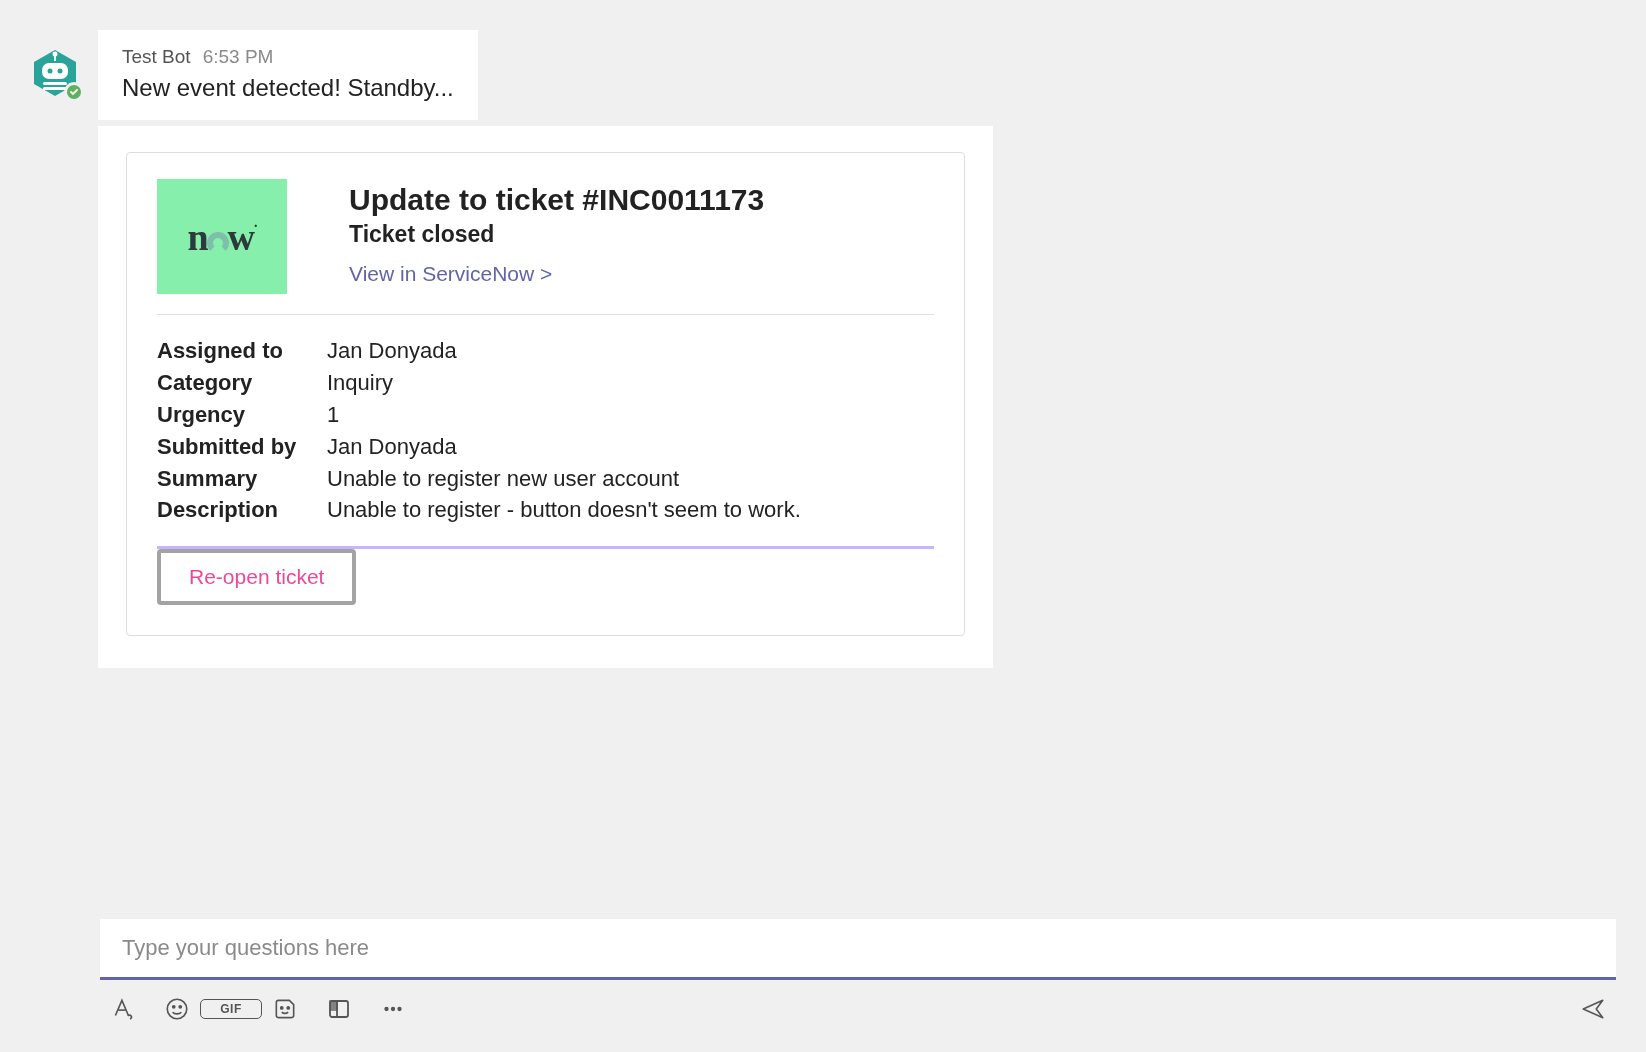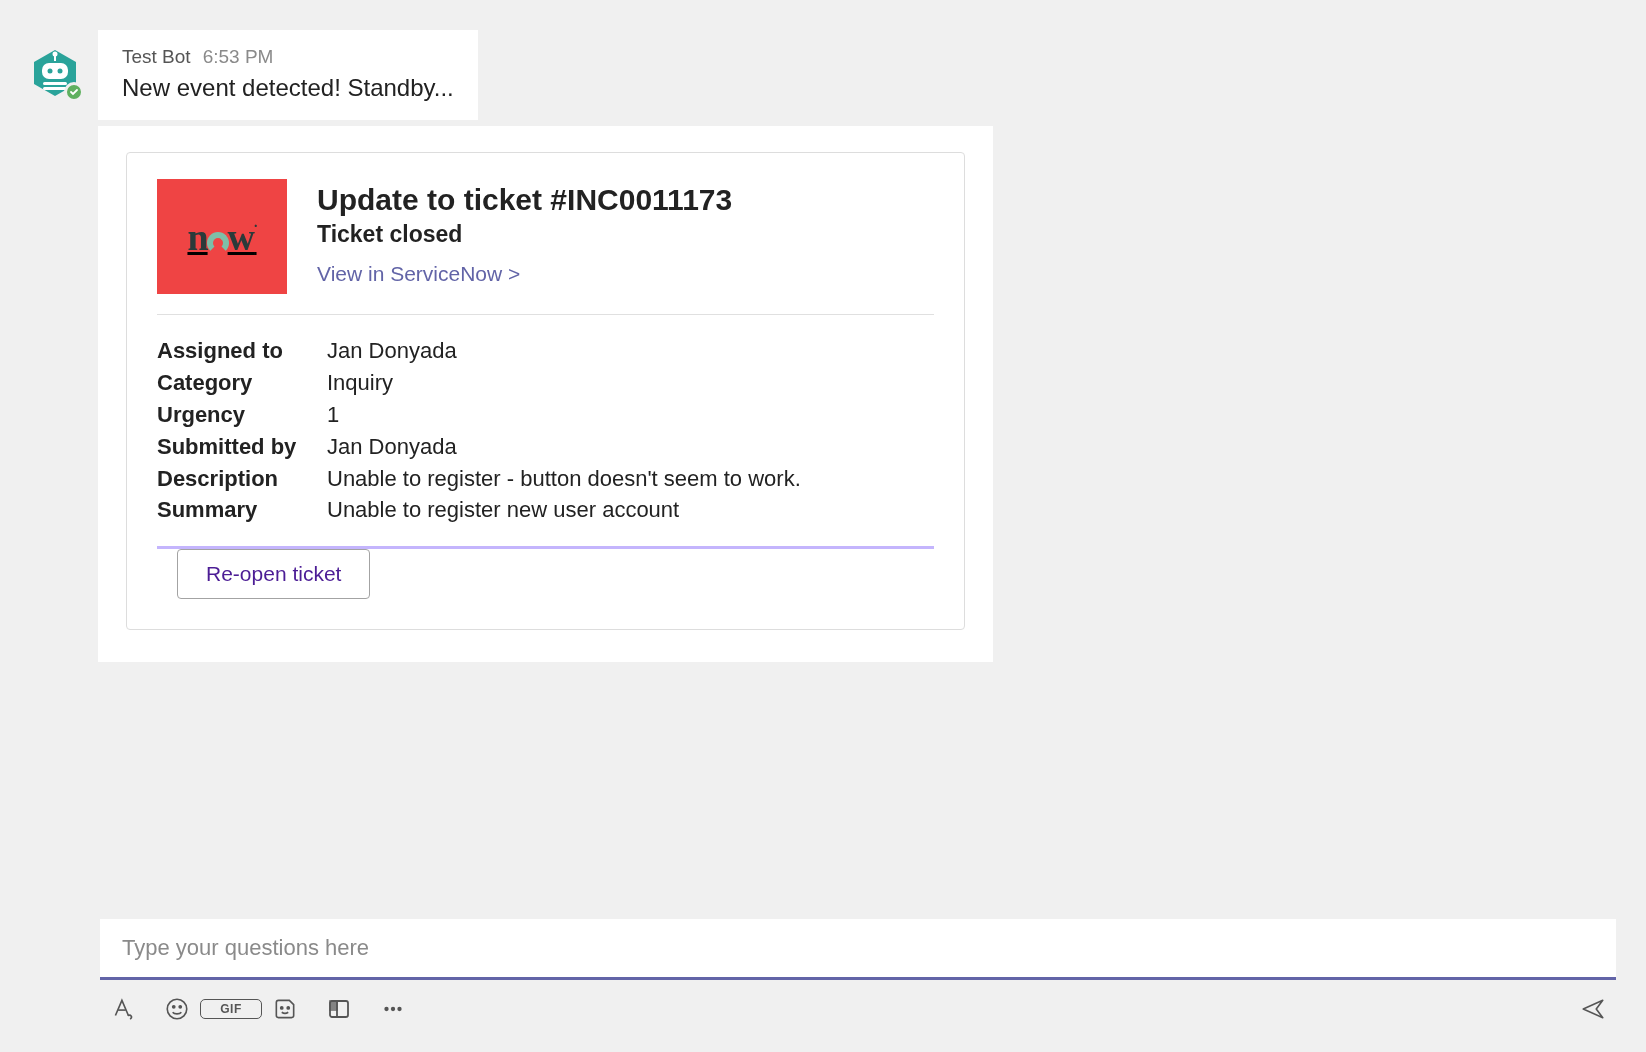"Update to ticket #INC0011173" .card-head-text { margin-left: none -> 32px }
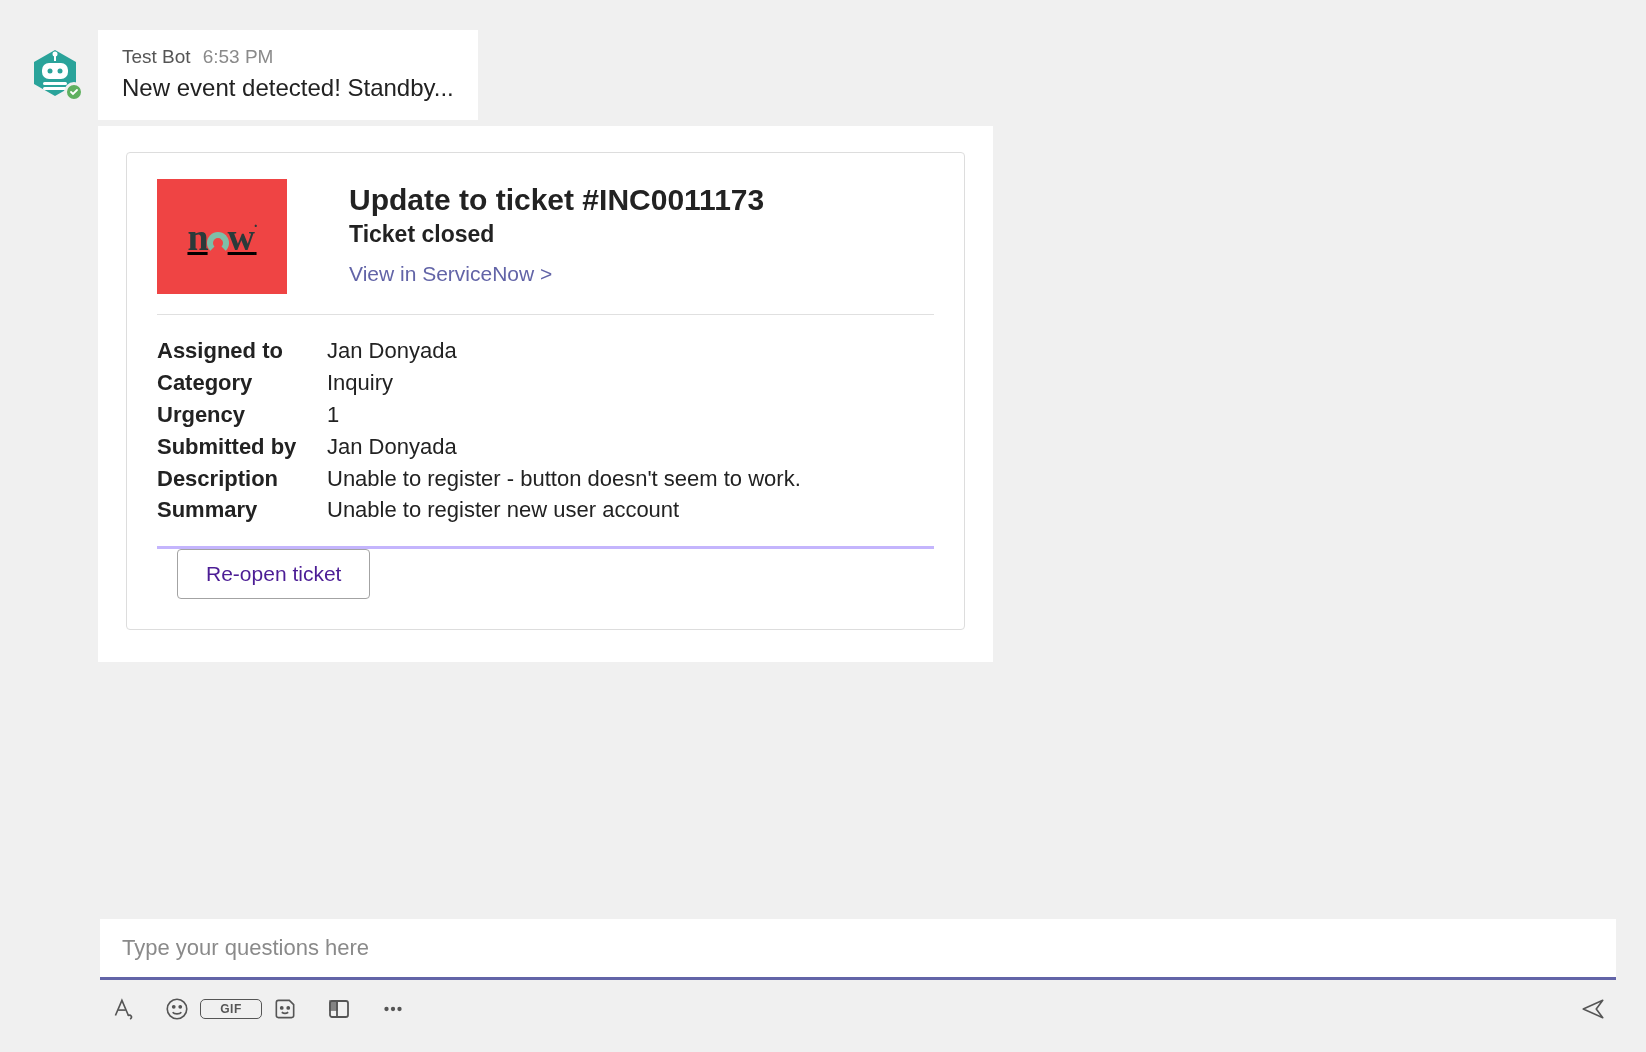"n w." .logo-block { background: #ef4444 -> #86efac; text-decoration: underline -> none }
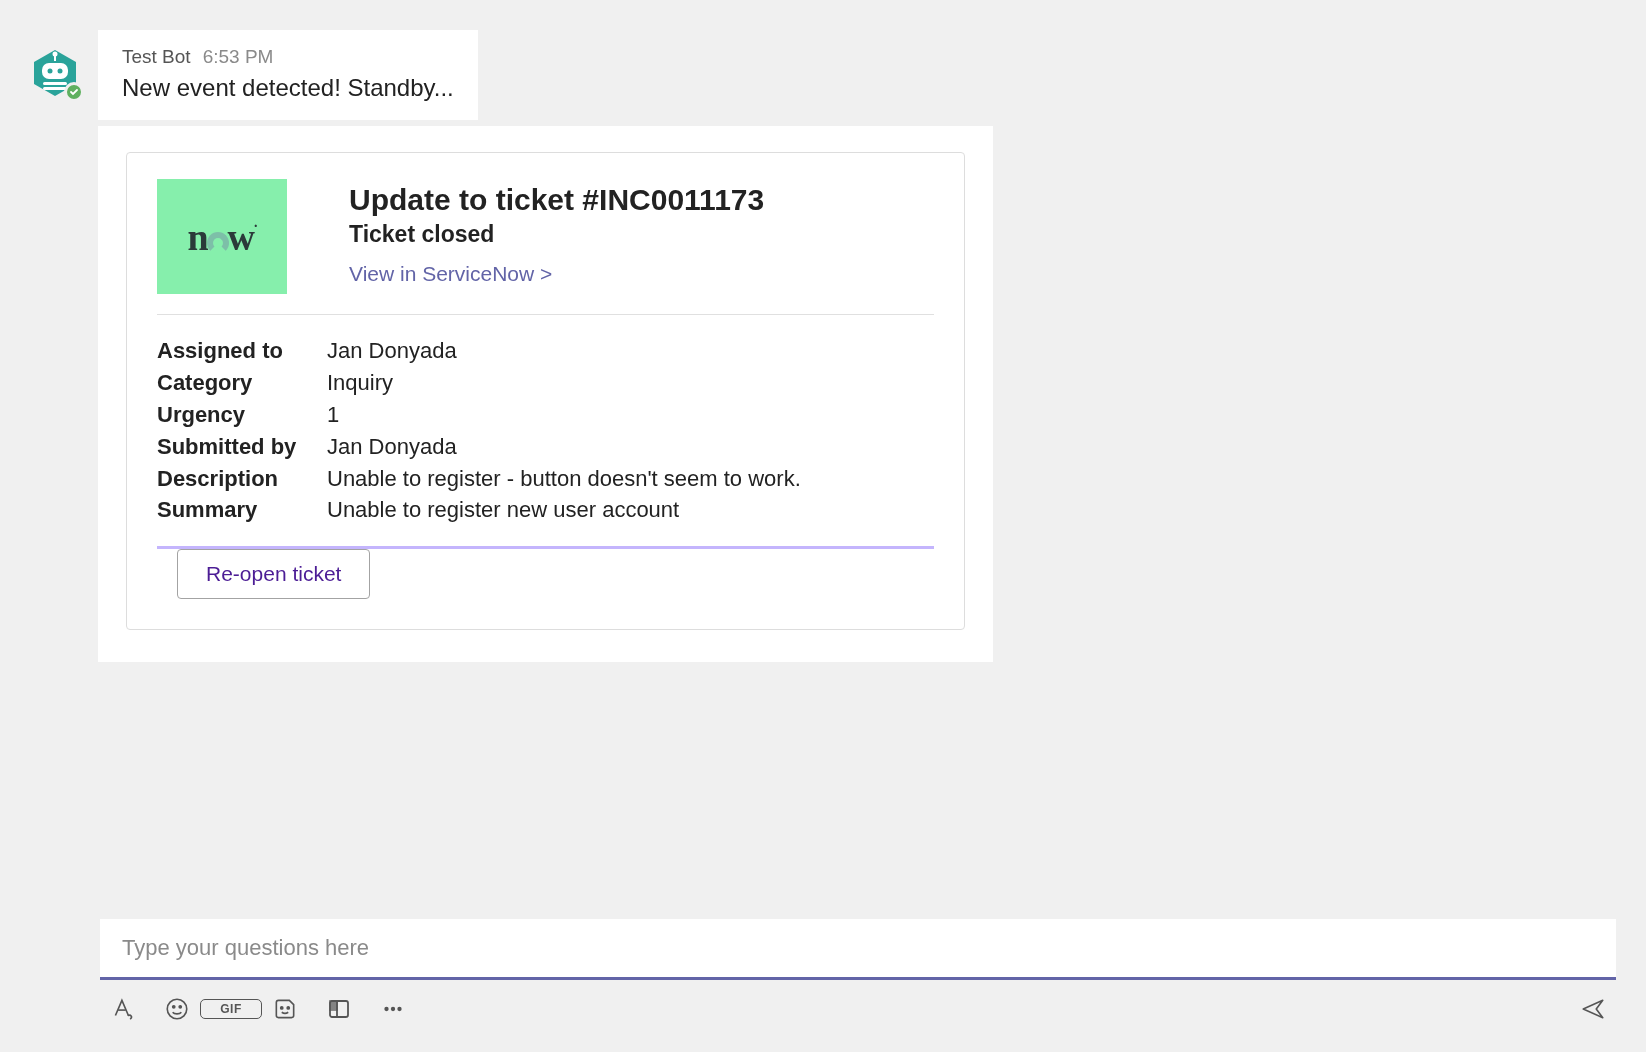"Description" div.fact-row { order: before "Summary" -> after "Summary" }
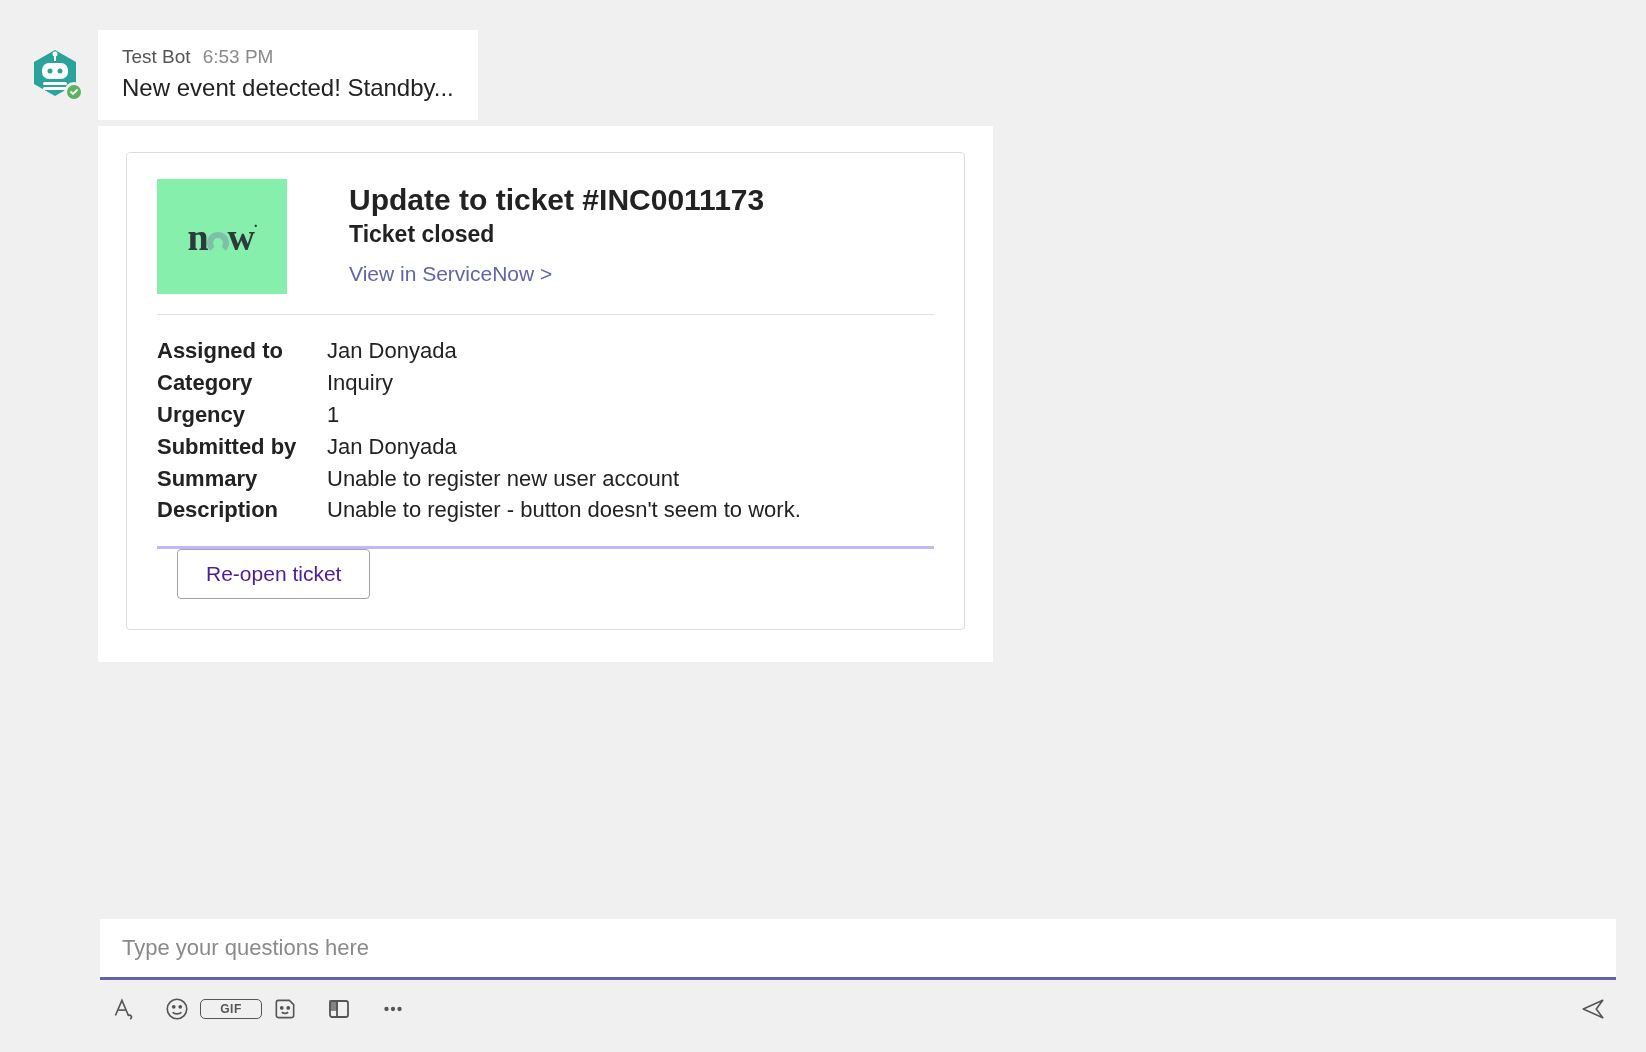"Re-open ticket" .action-btn { border: 1px solid #a3a3a3 -> 4px solid #a3a3a3; color: #4c1d95 -> #ec4899; margin-left: 20px -> none }
